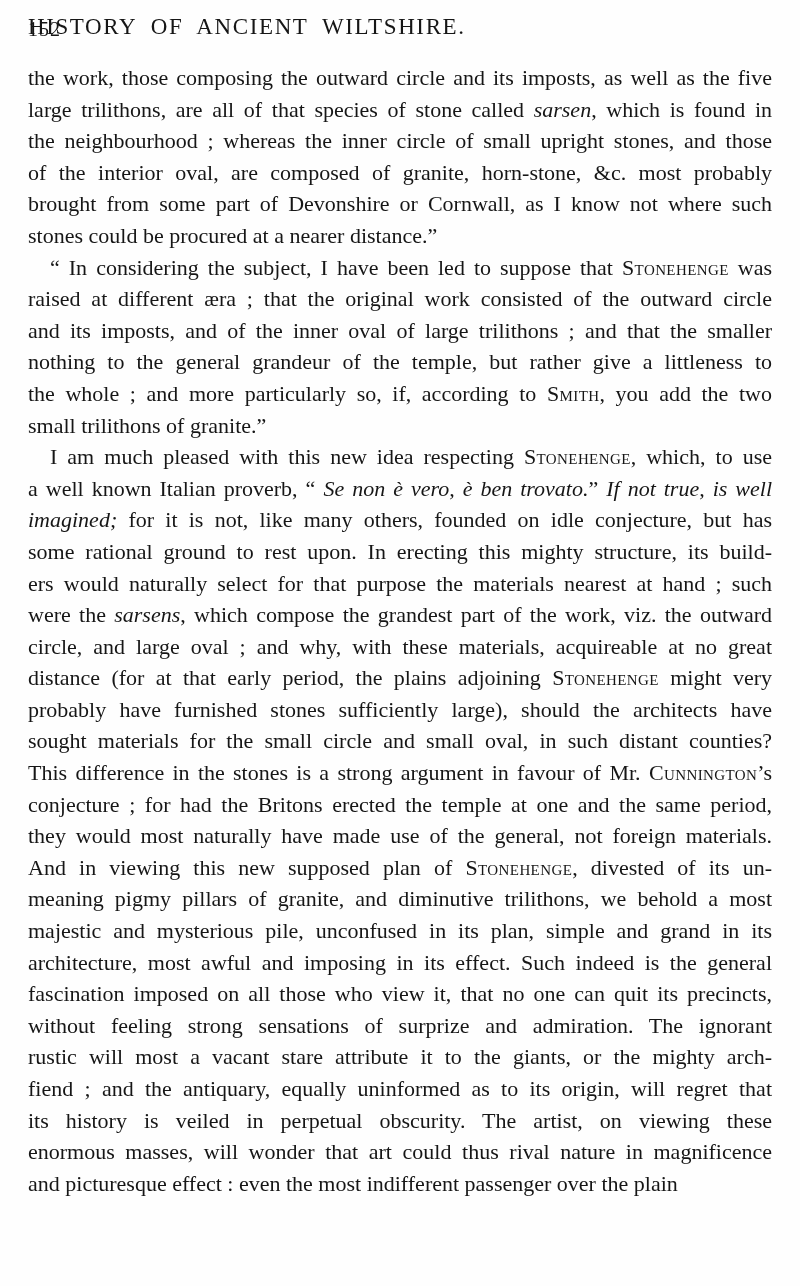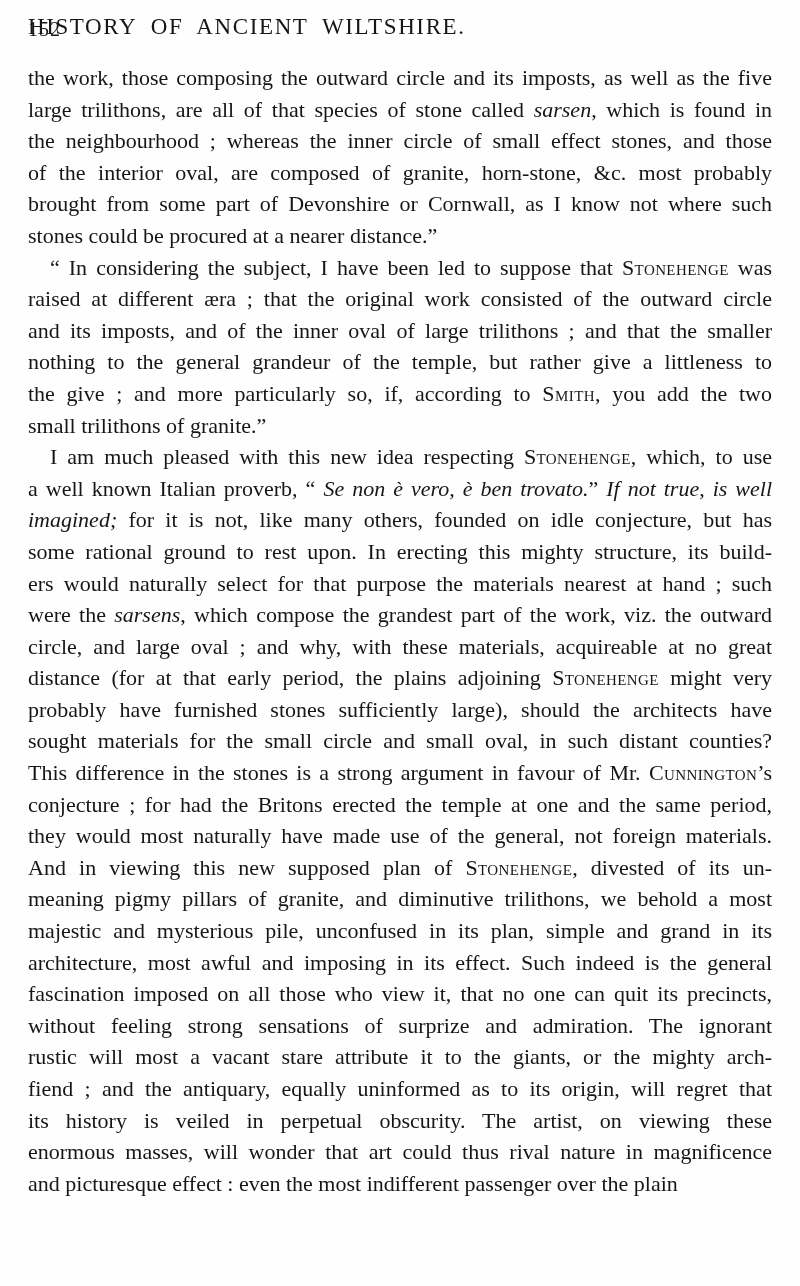"the neighbourhood ; whereas the" span { text: effect -> upright }
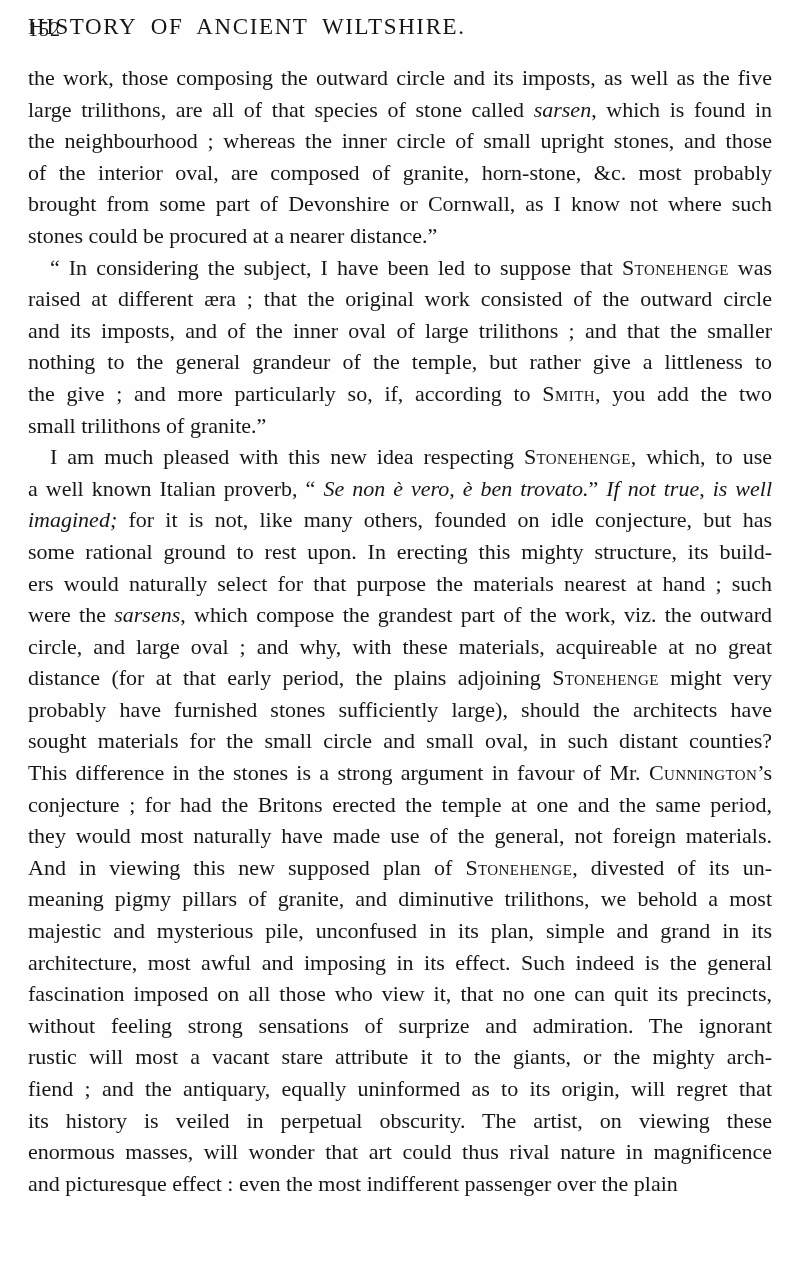"the give ; and more" span { text: give -> whole }
